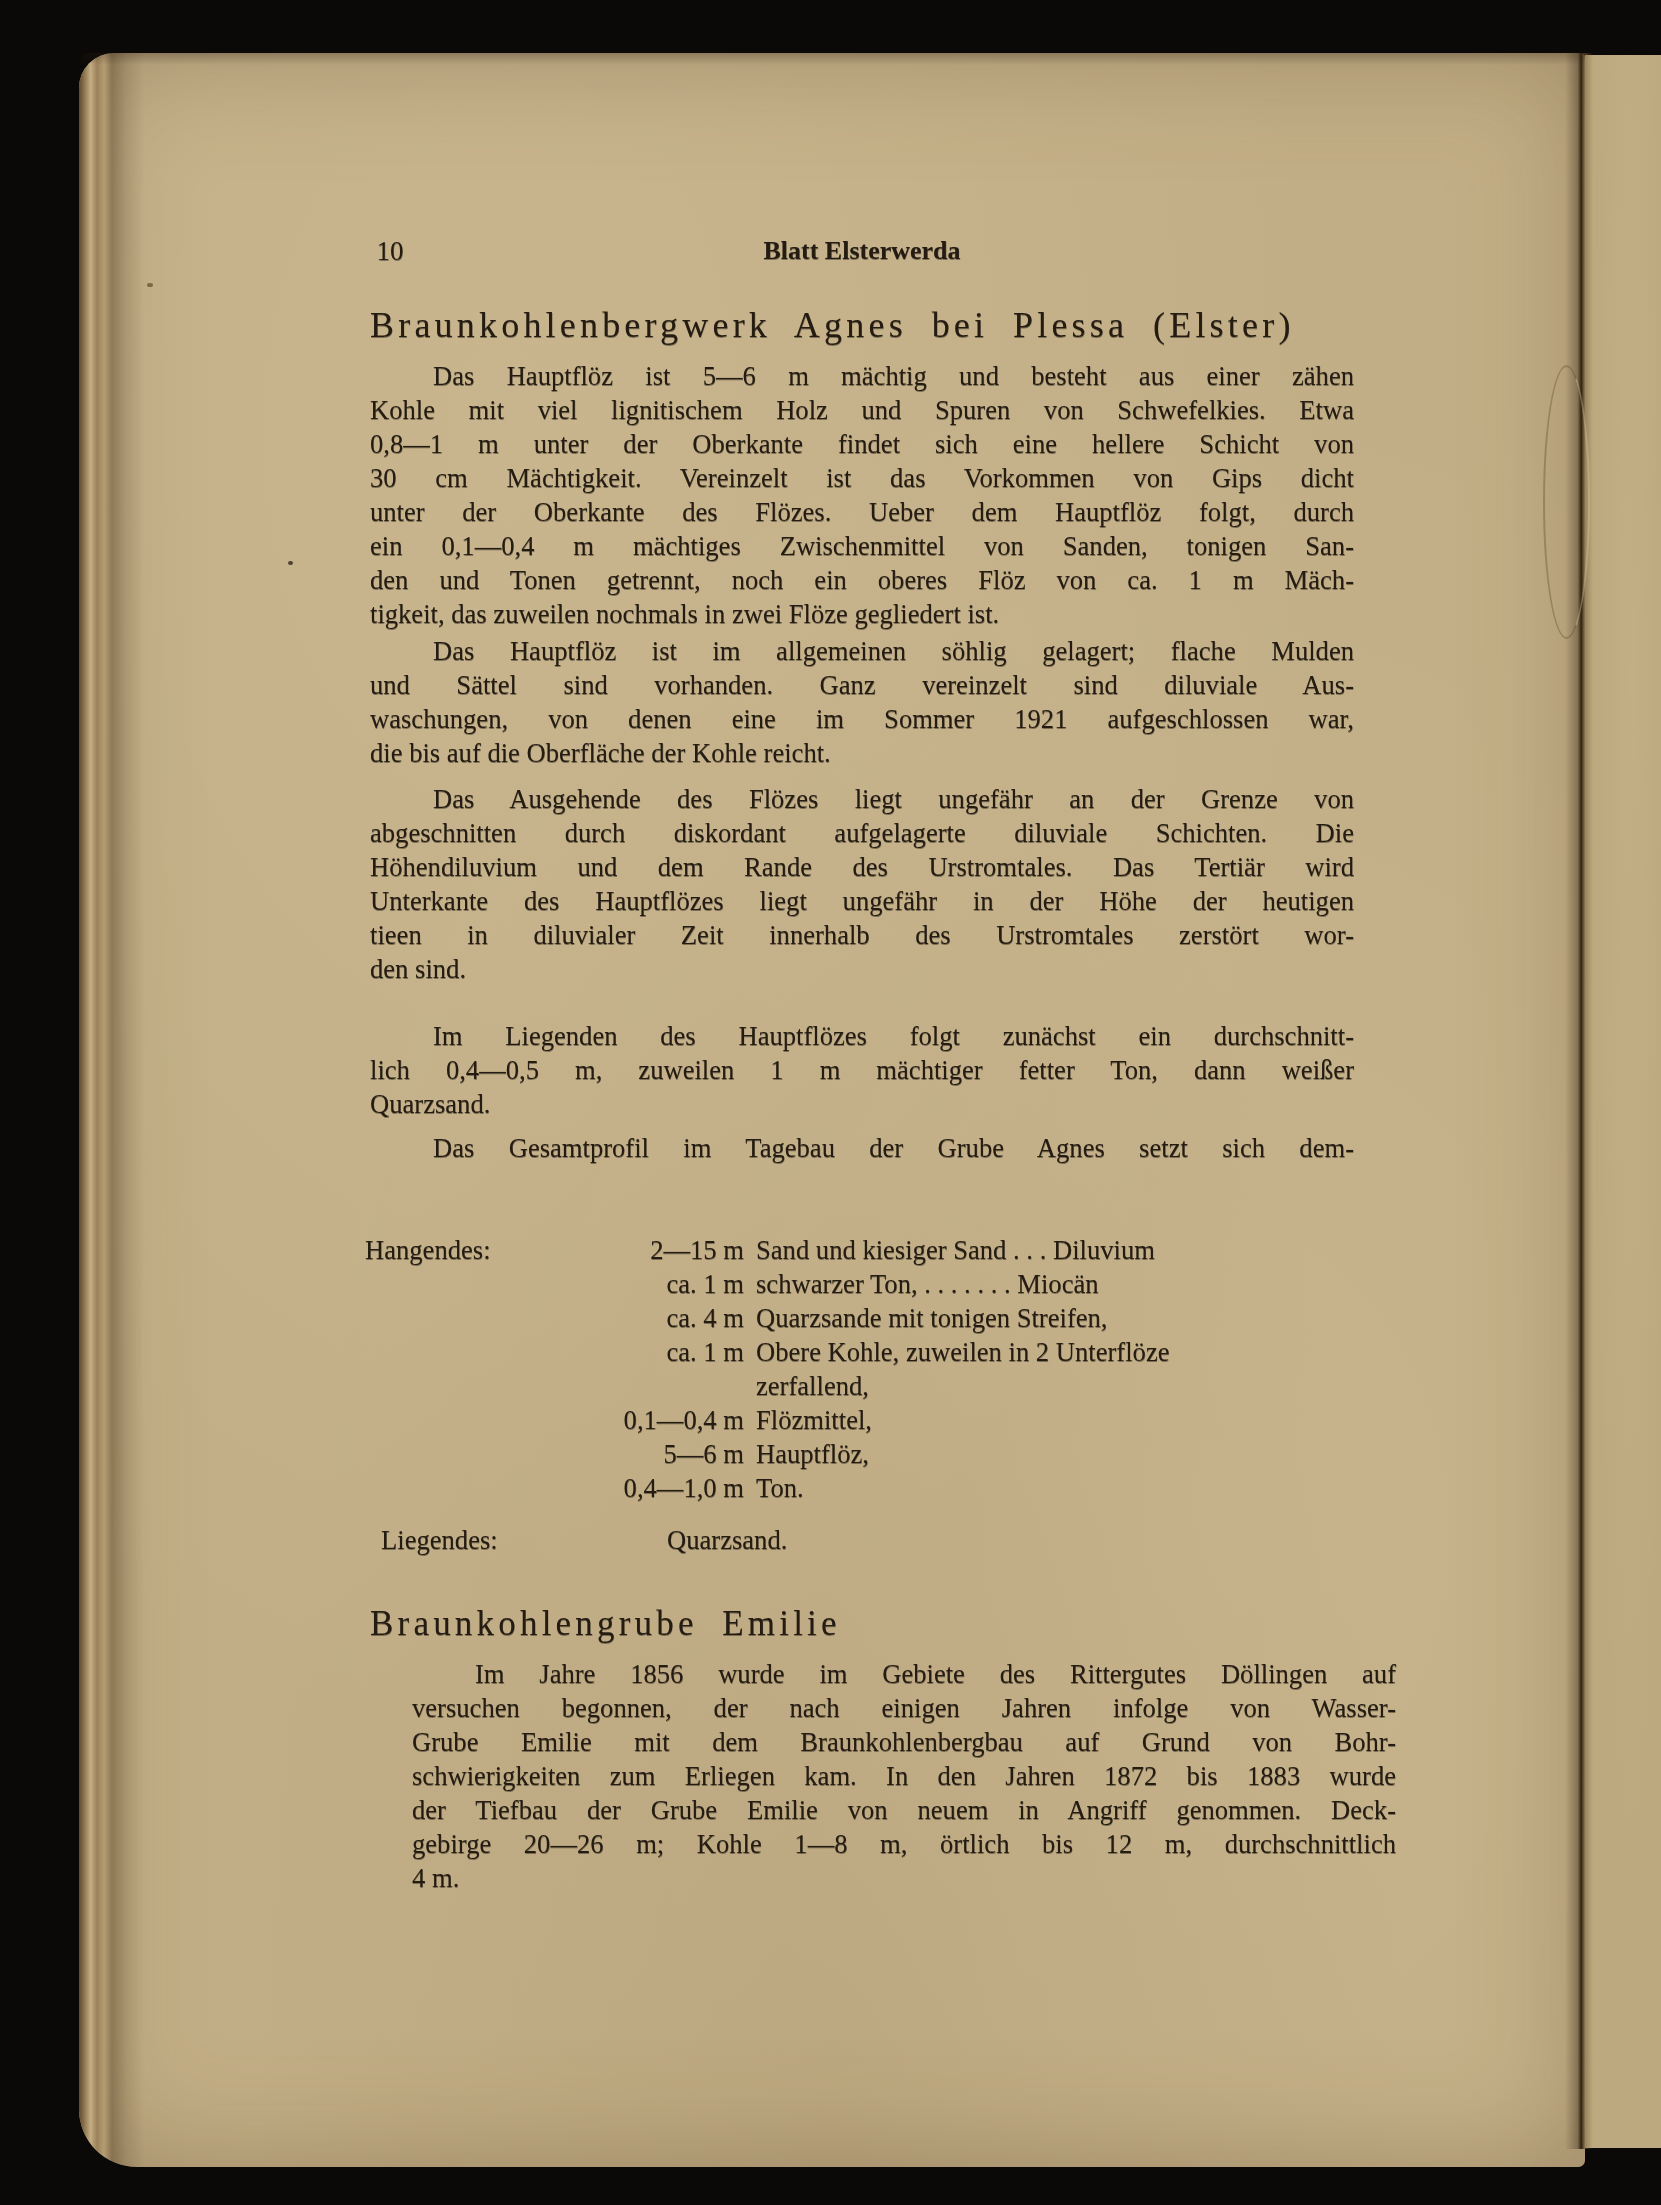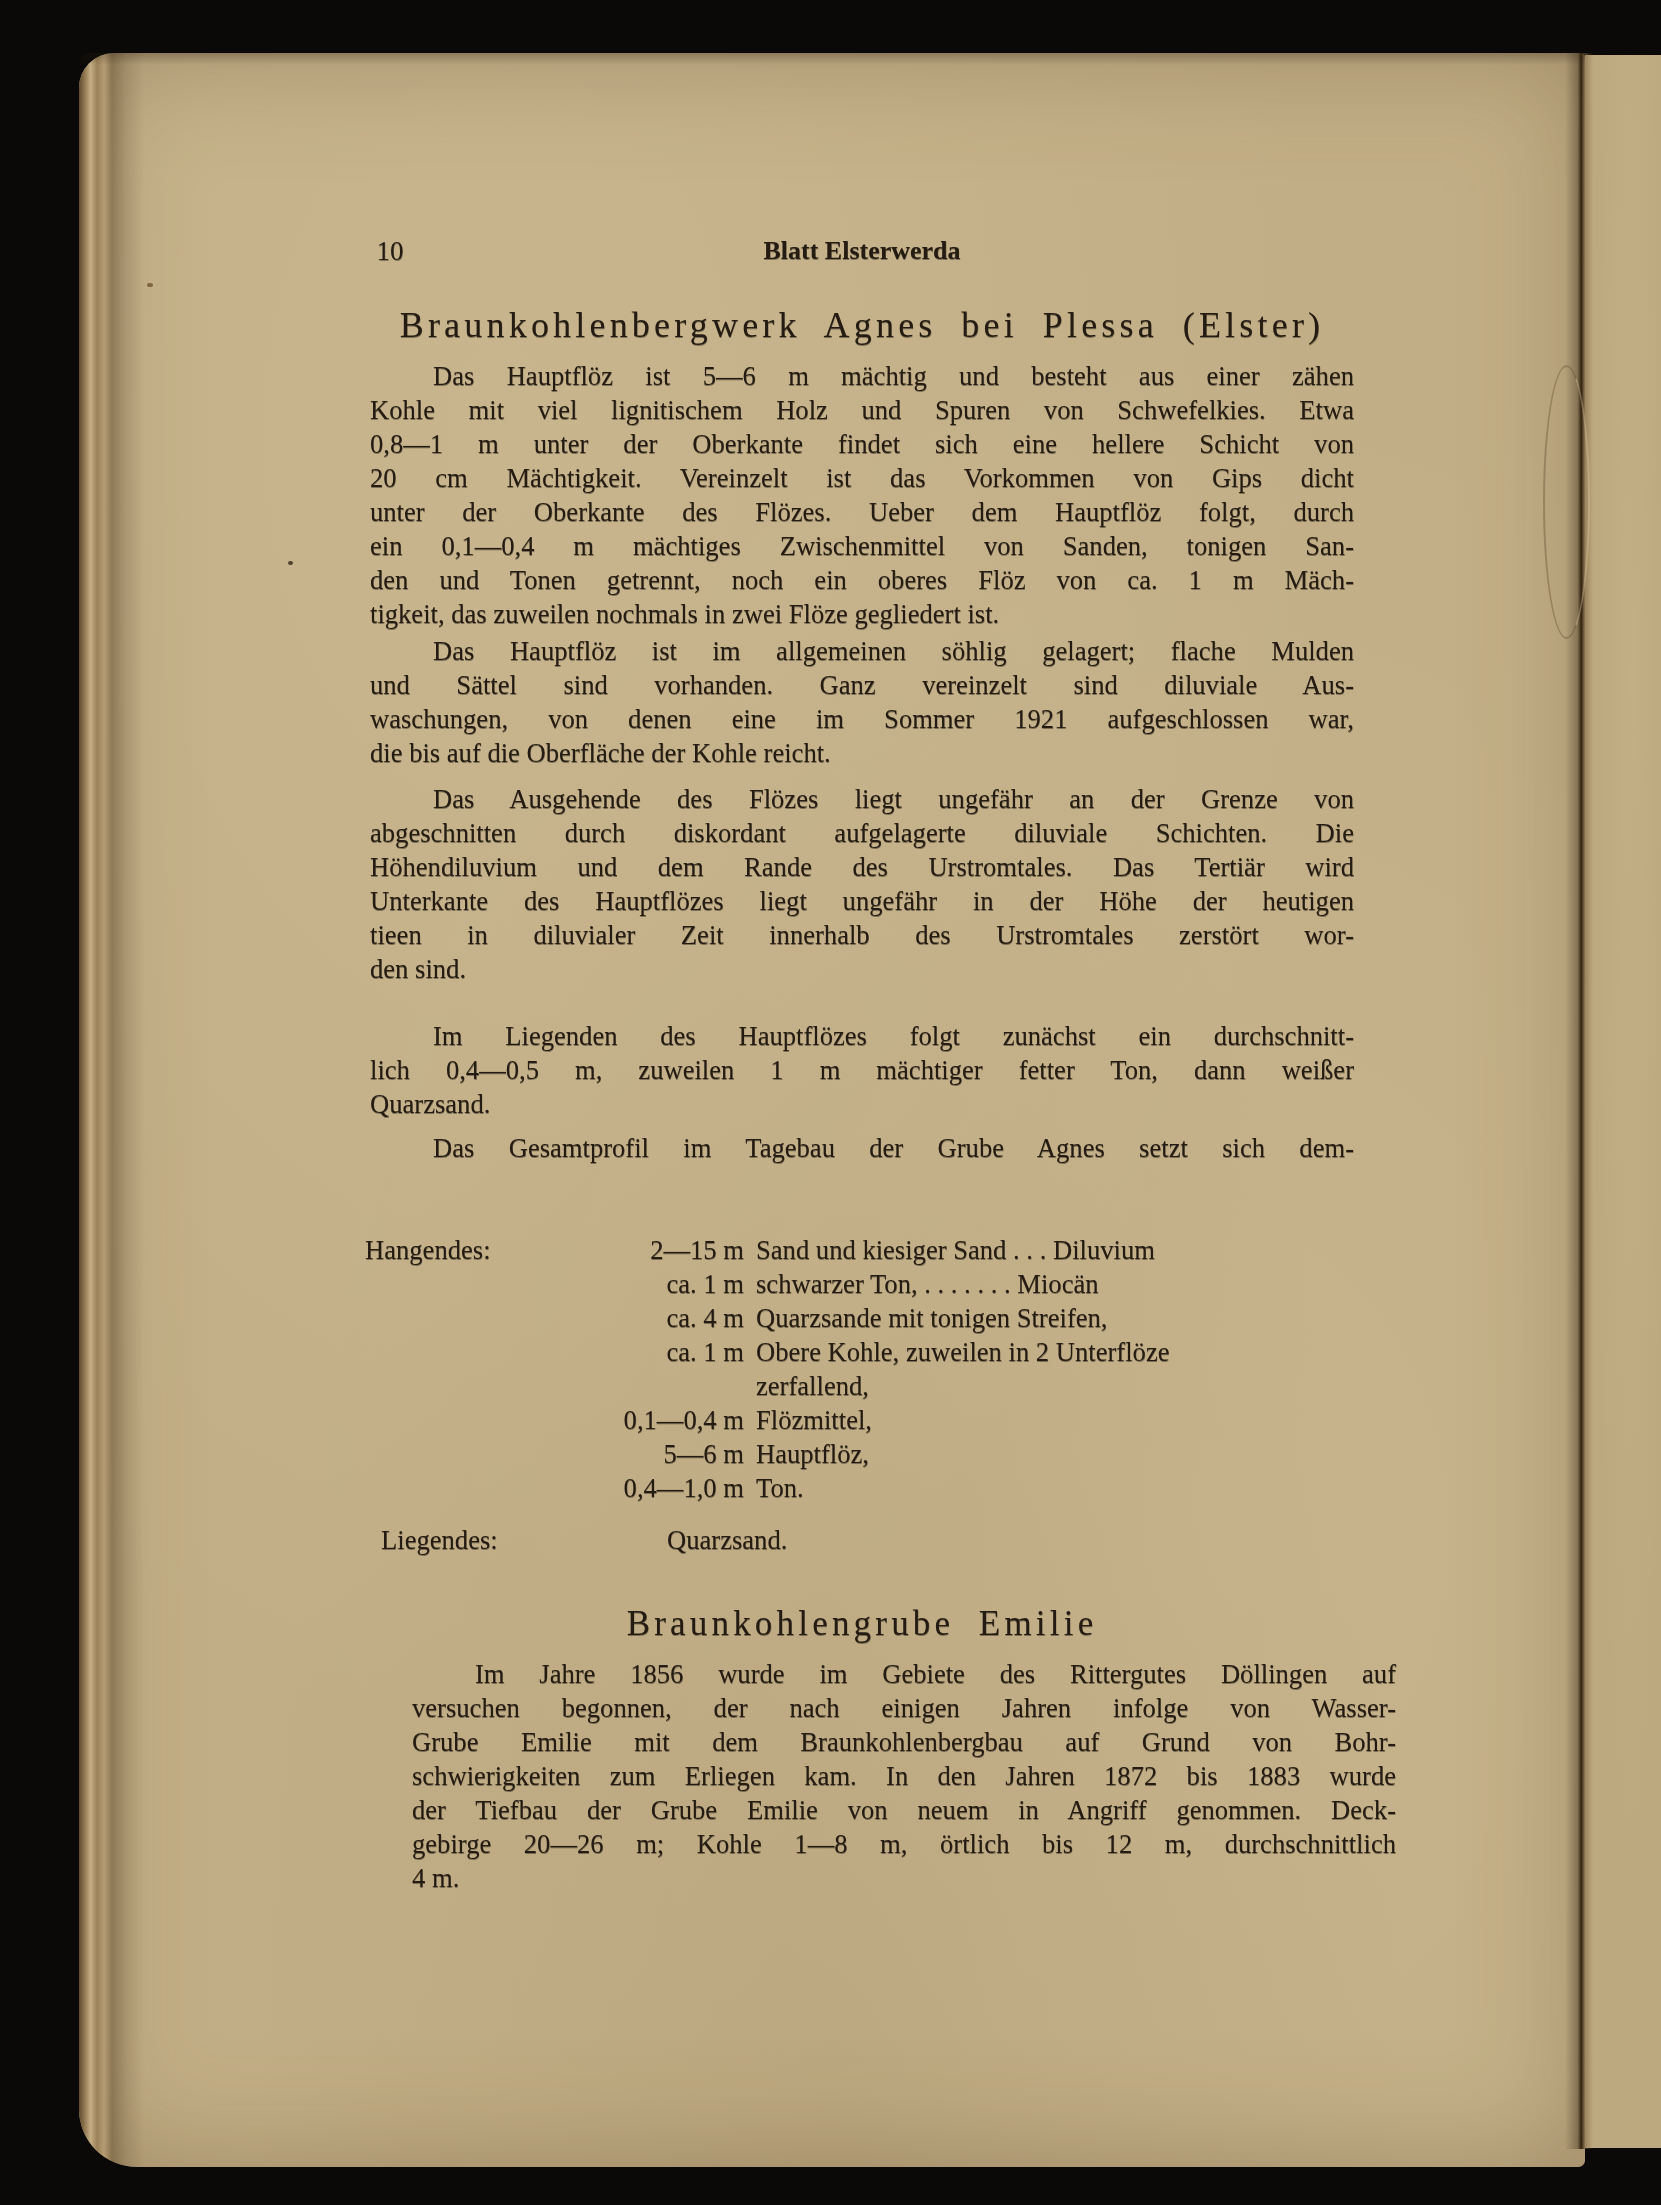"Braunkohlenbergwerk Agnes bei Plessa" h1.sec, h2.sec { text-align: center -> none }
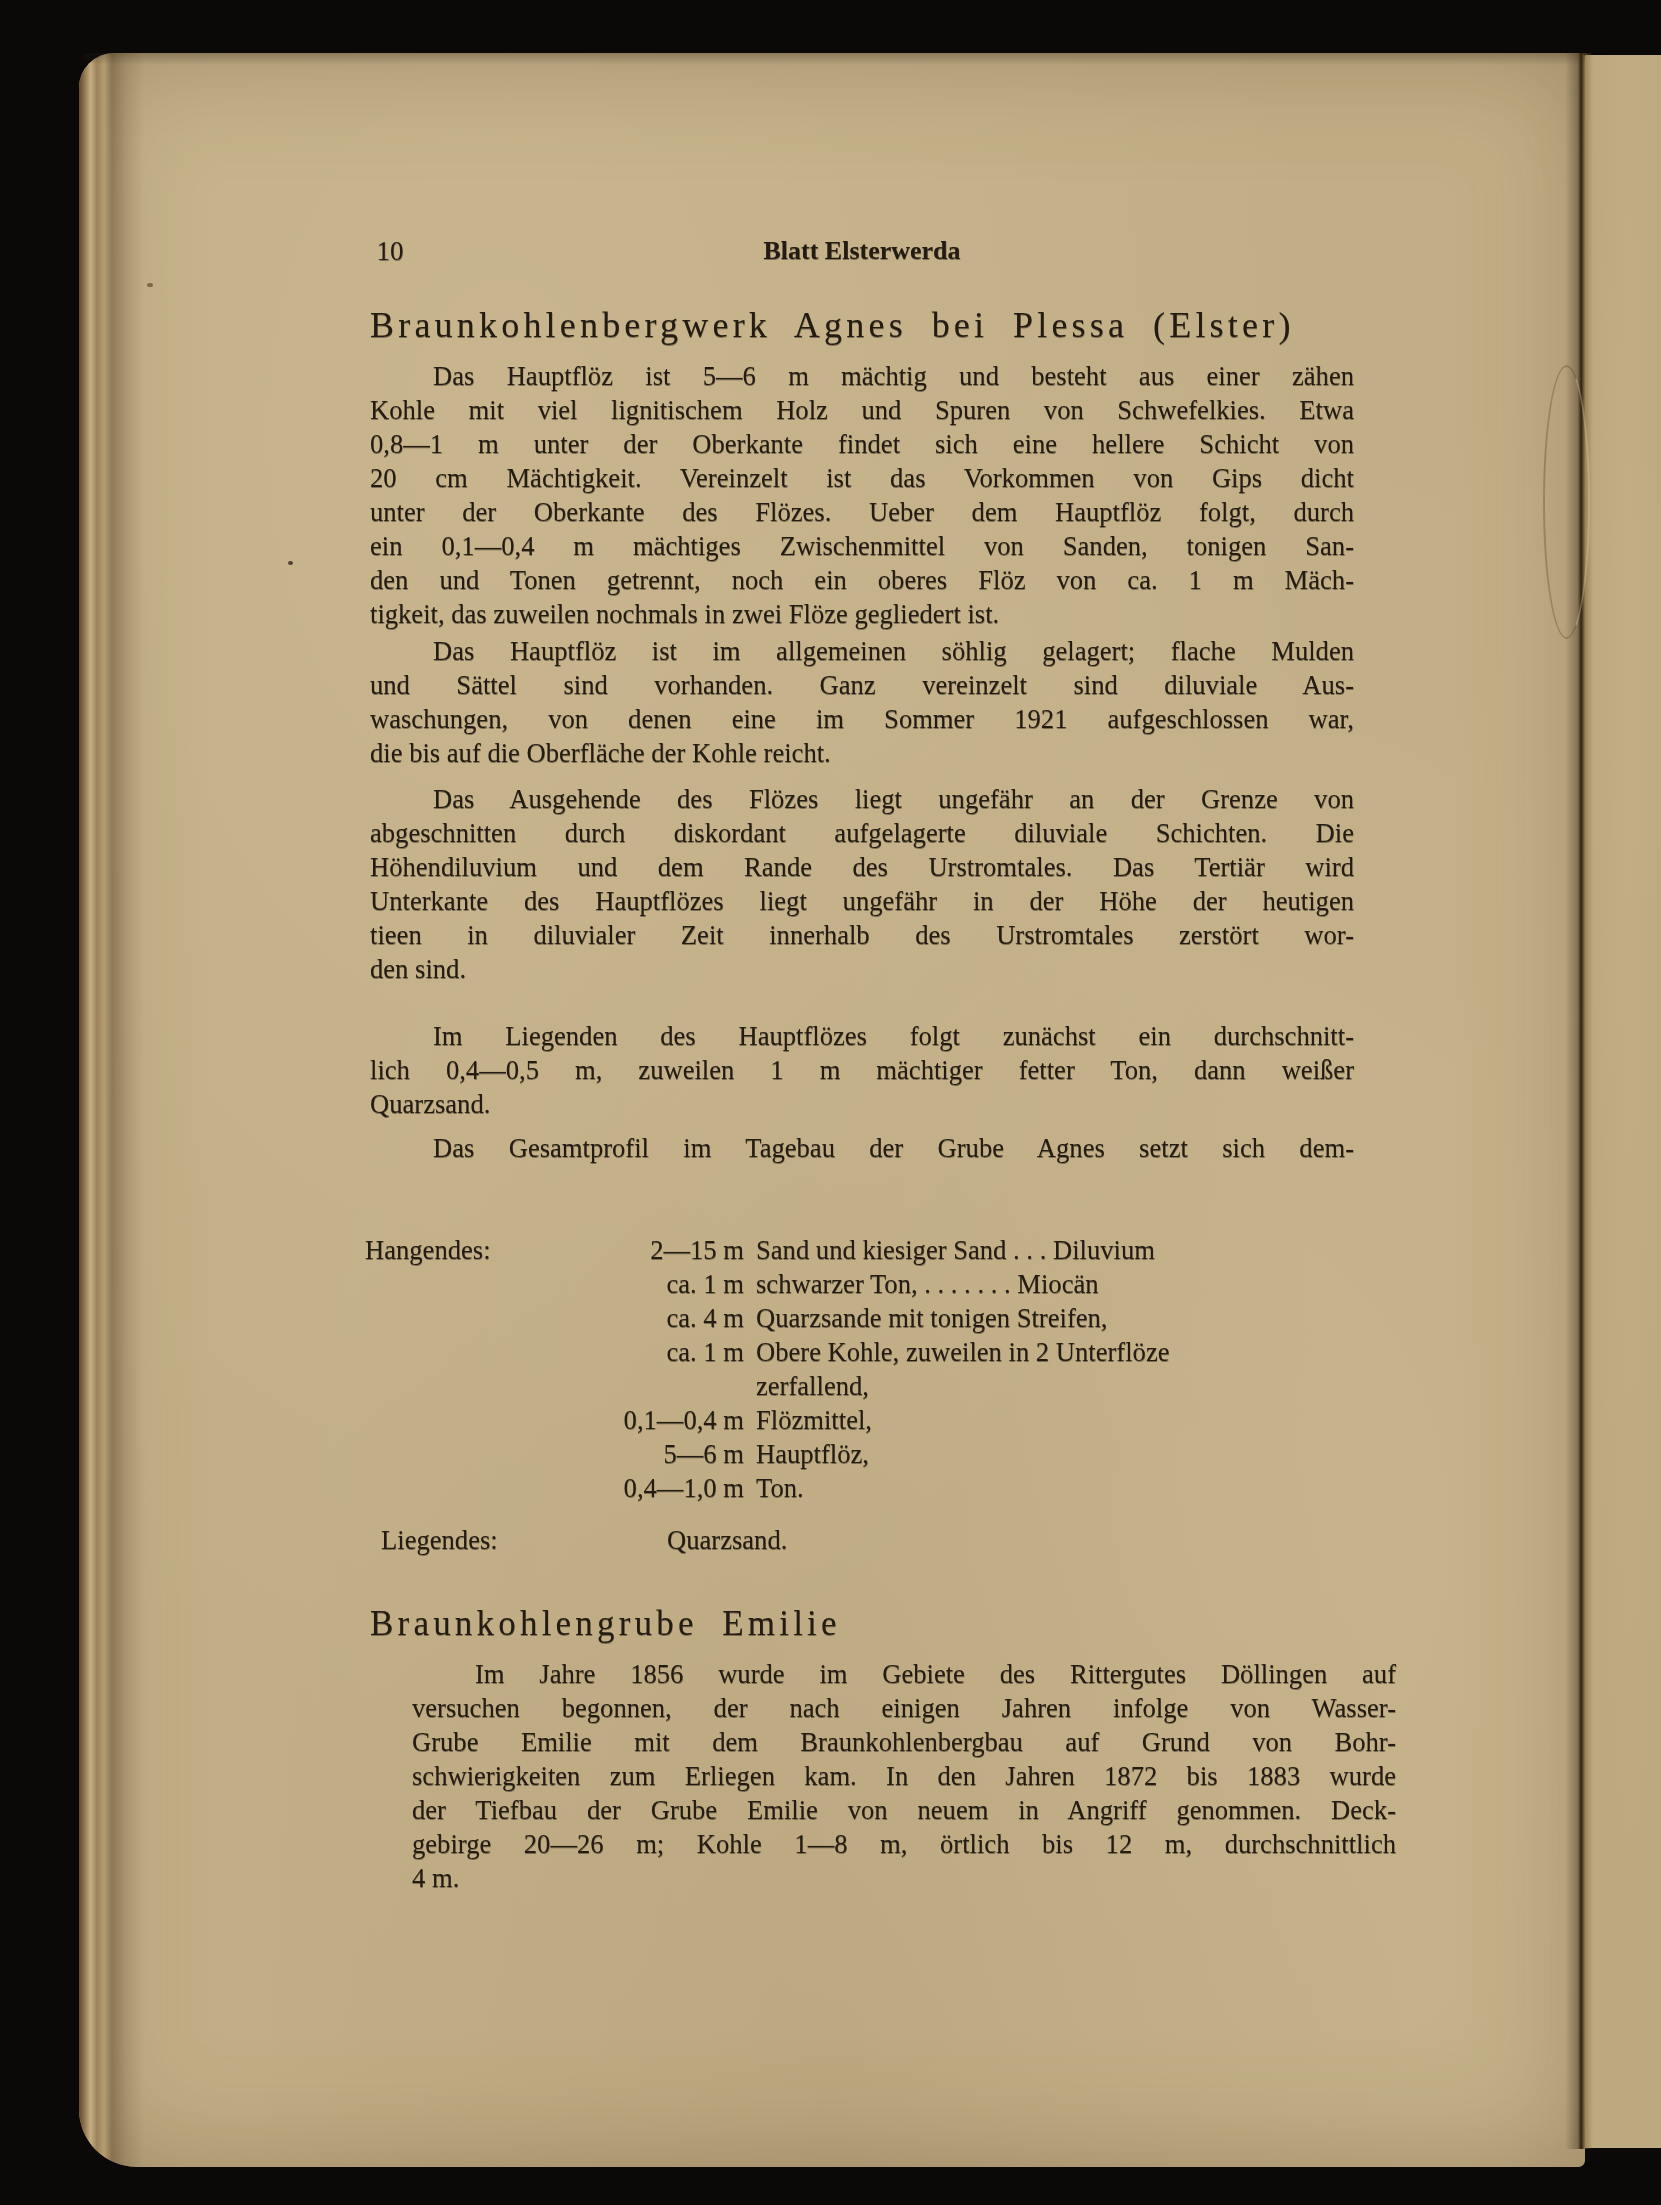"20 cm Mächtigkeit. Vereinzelt ist" div.line { text: 20 -> 30 }
